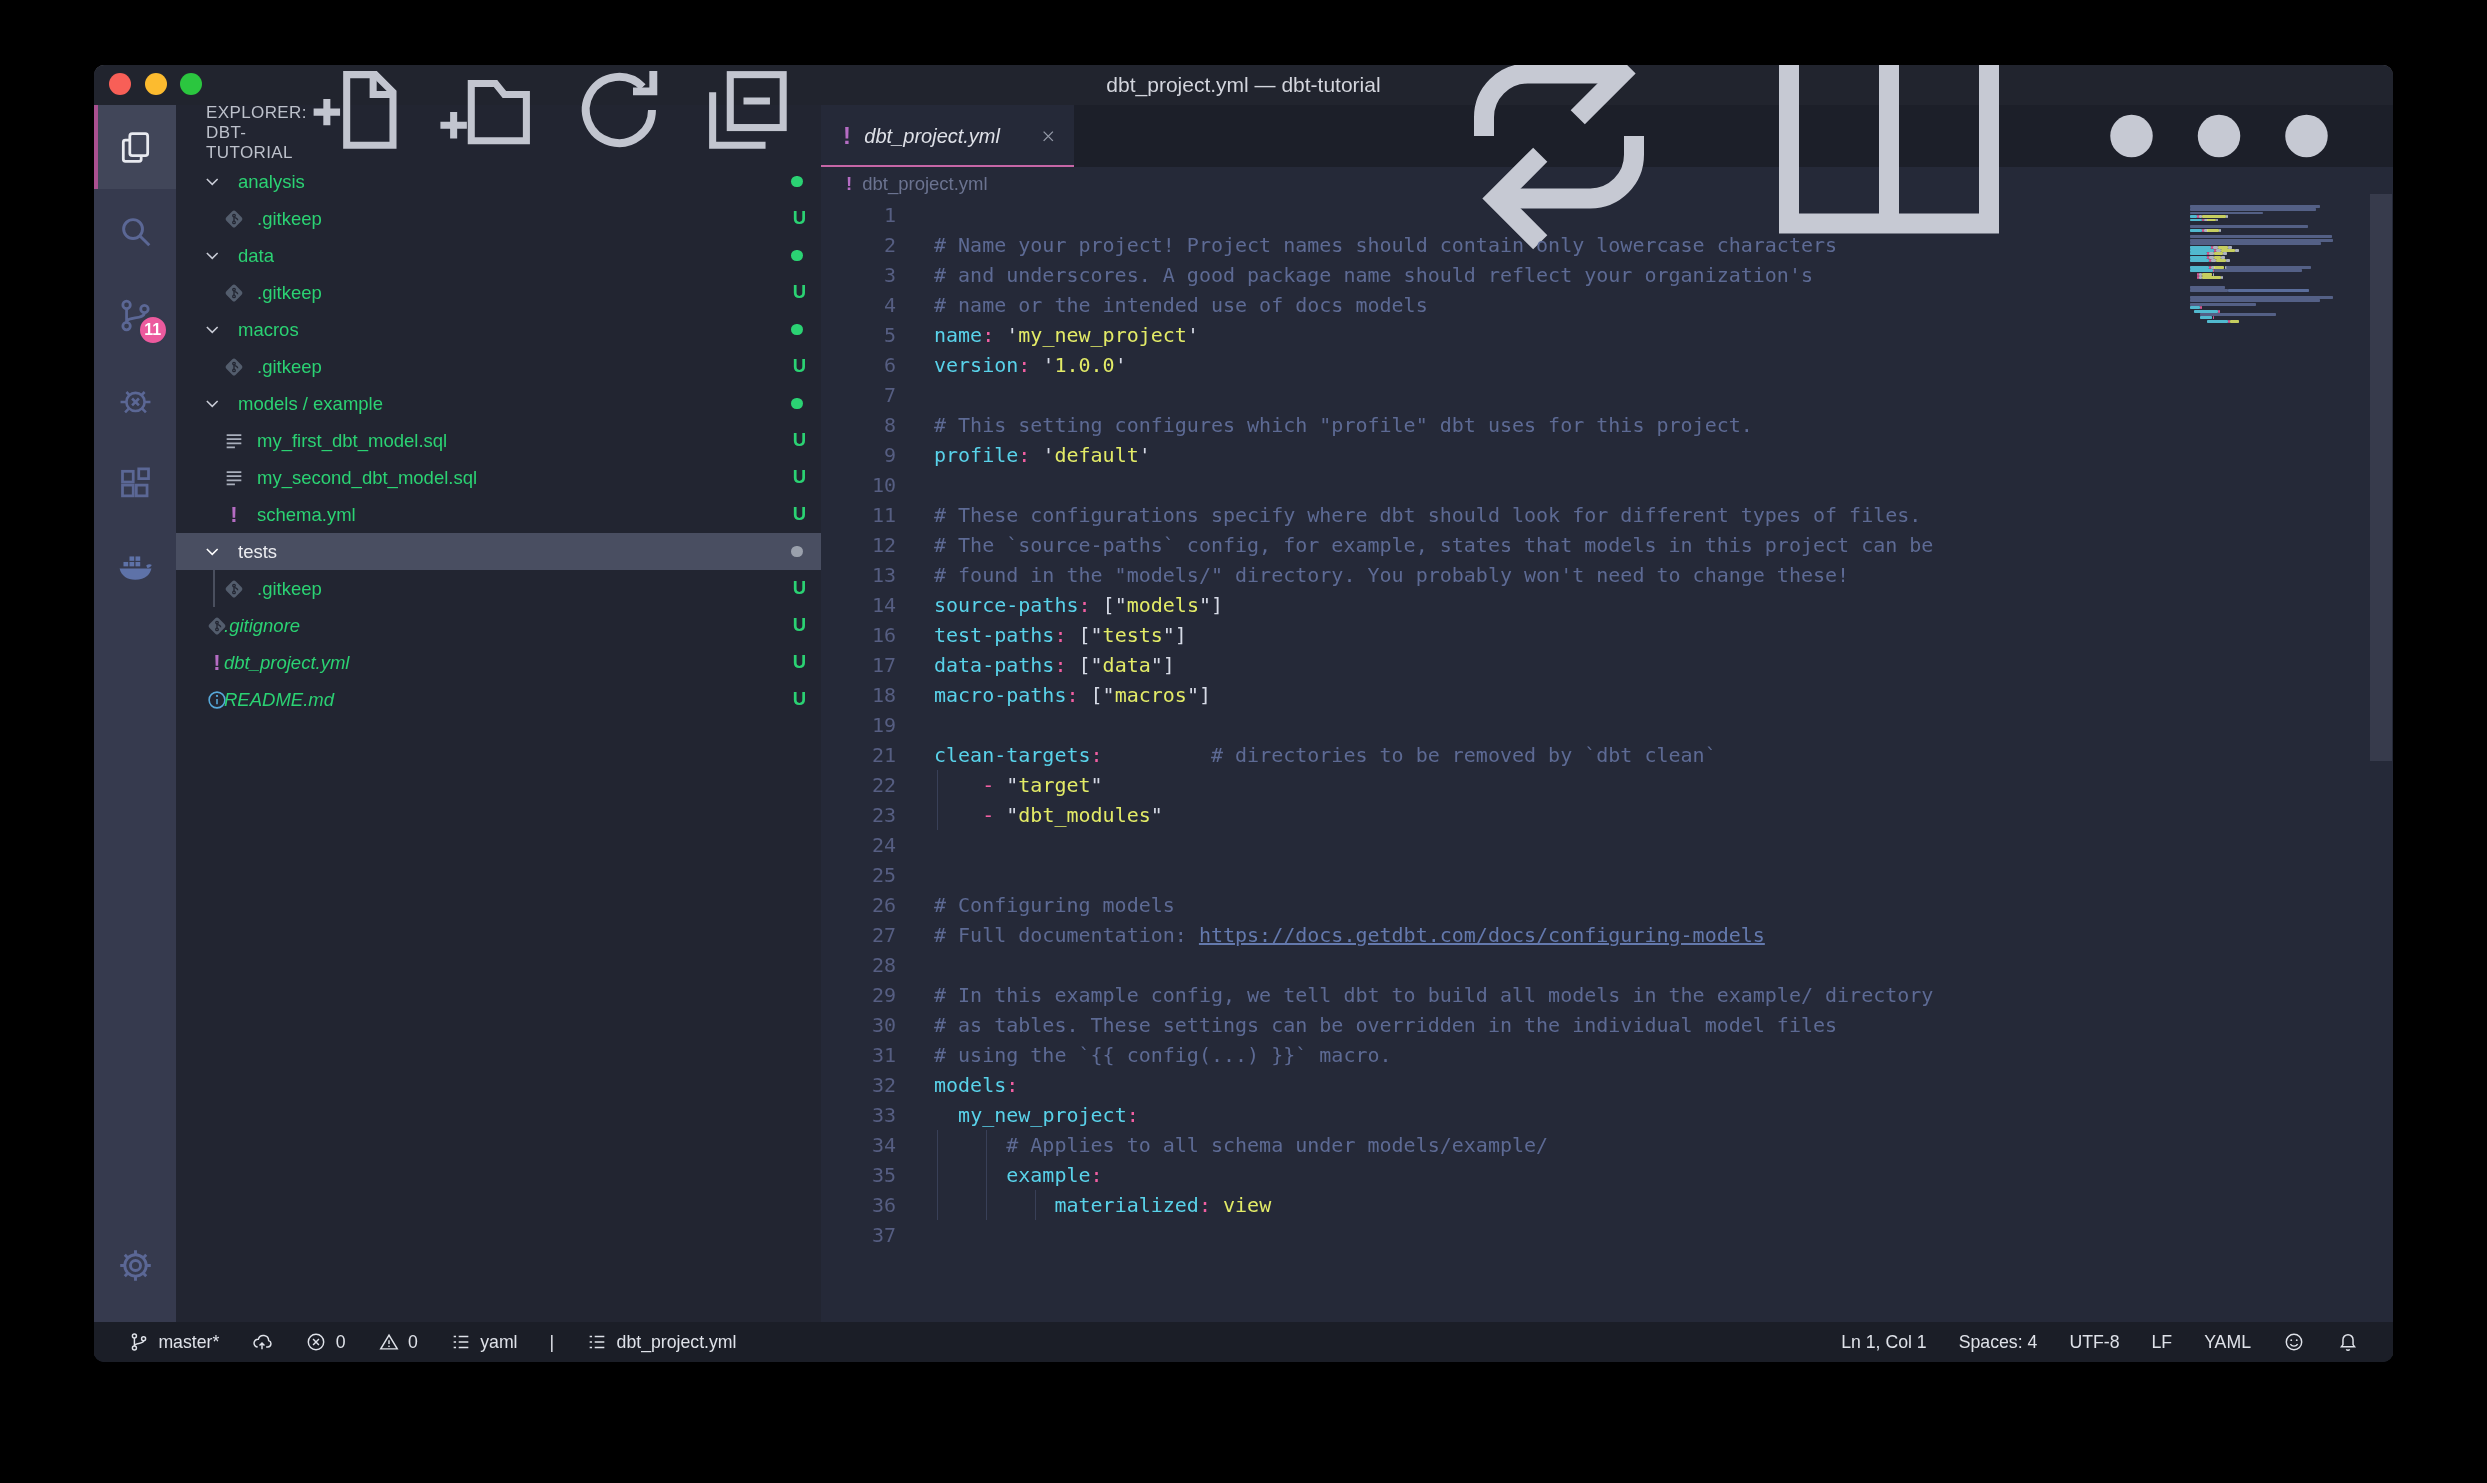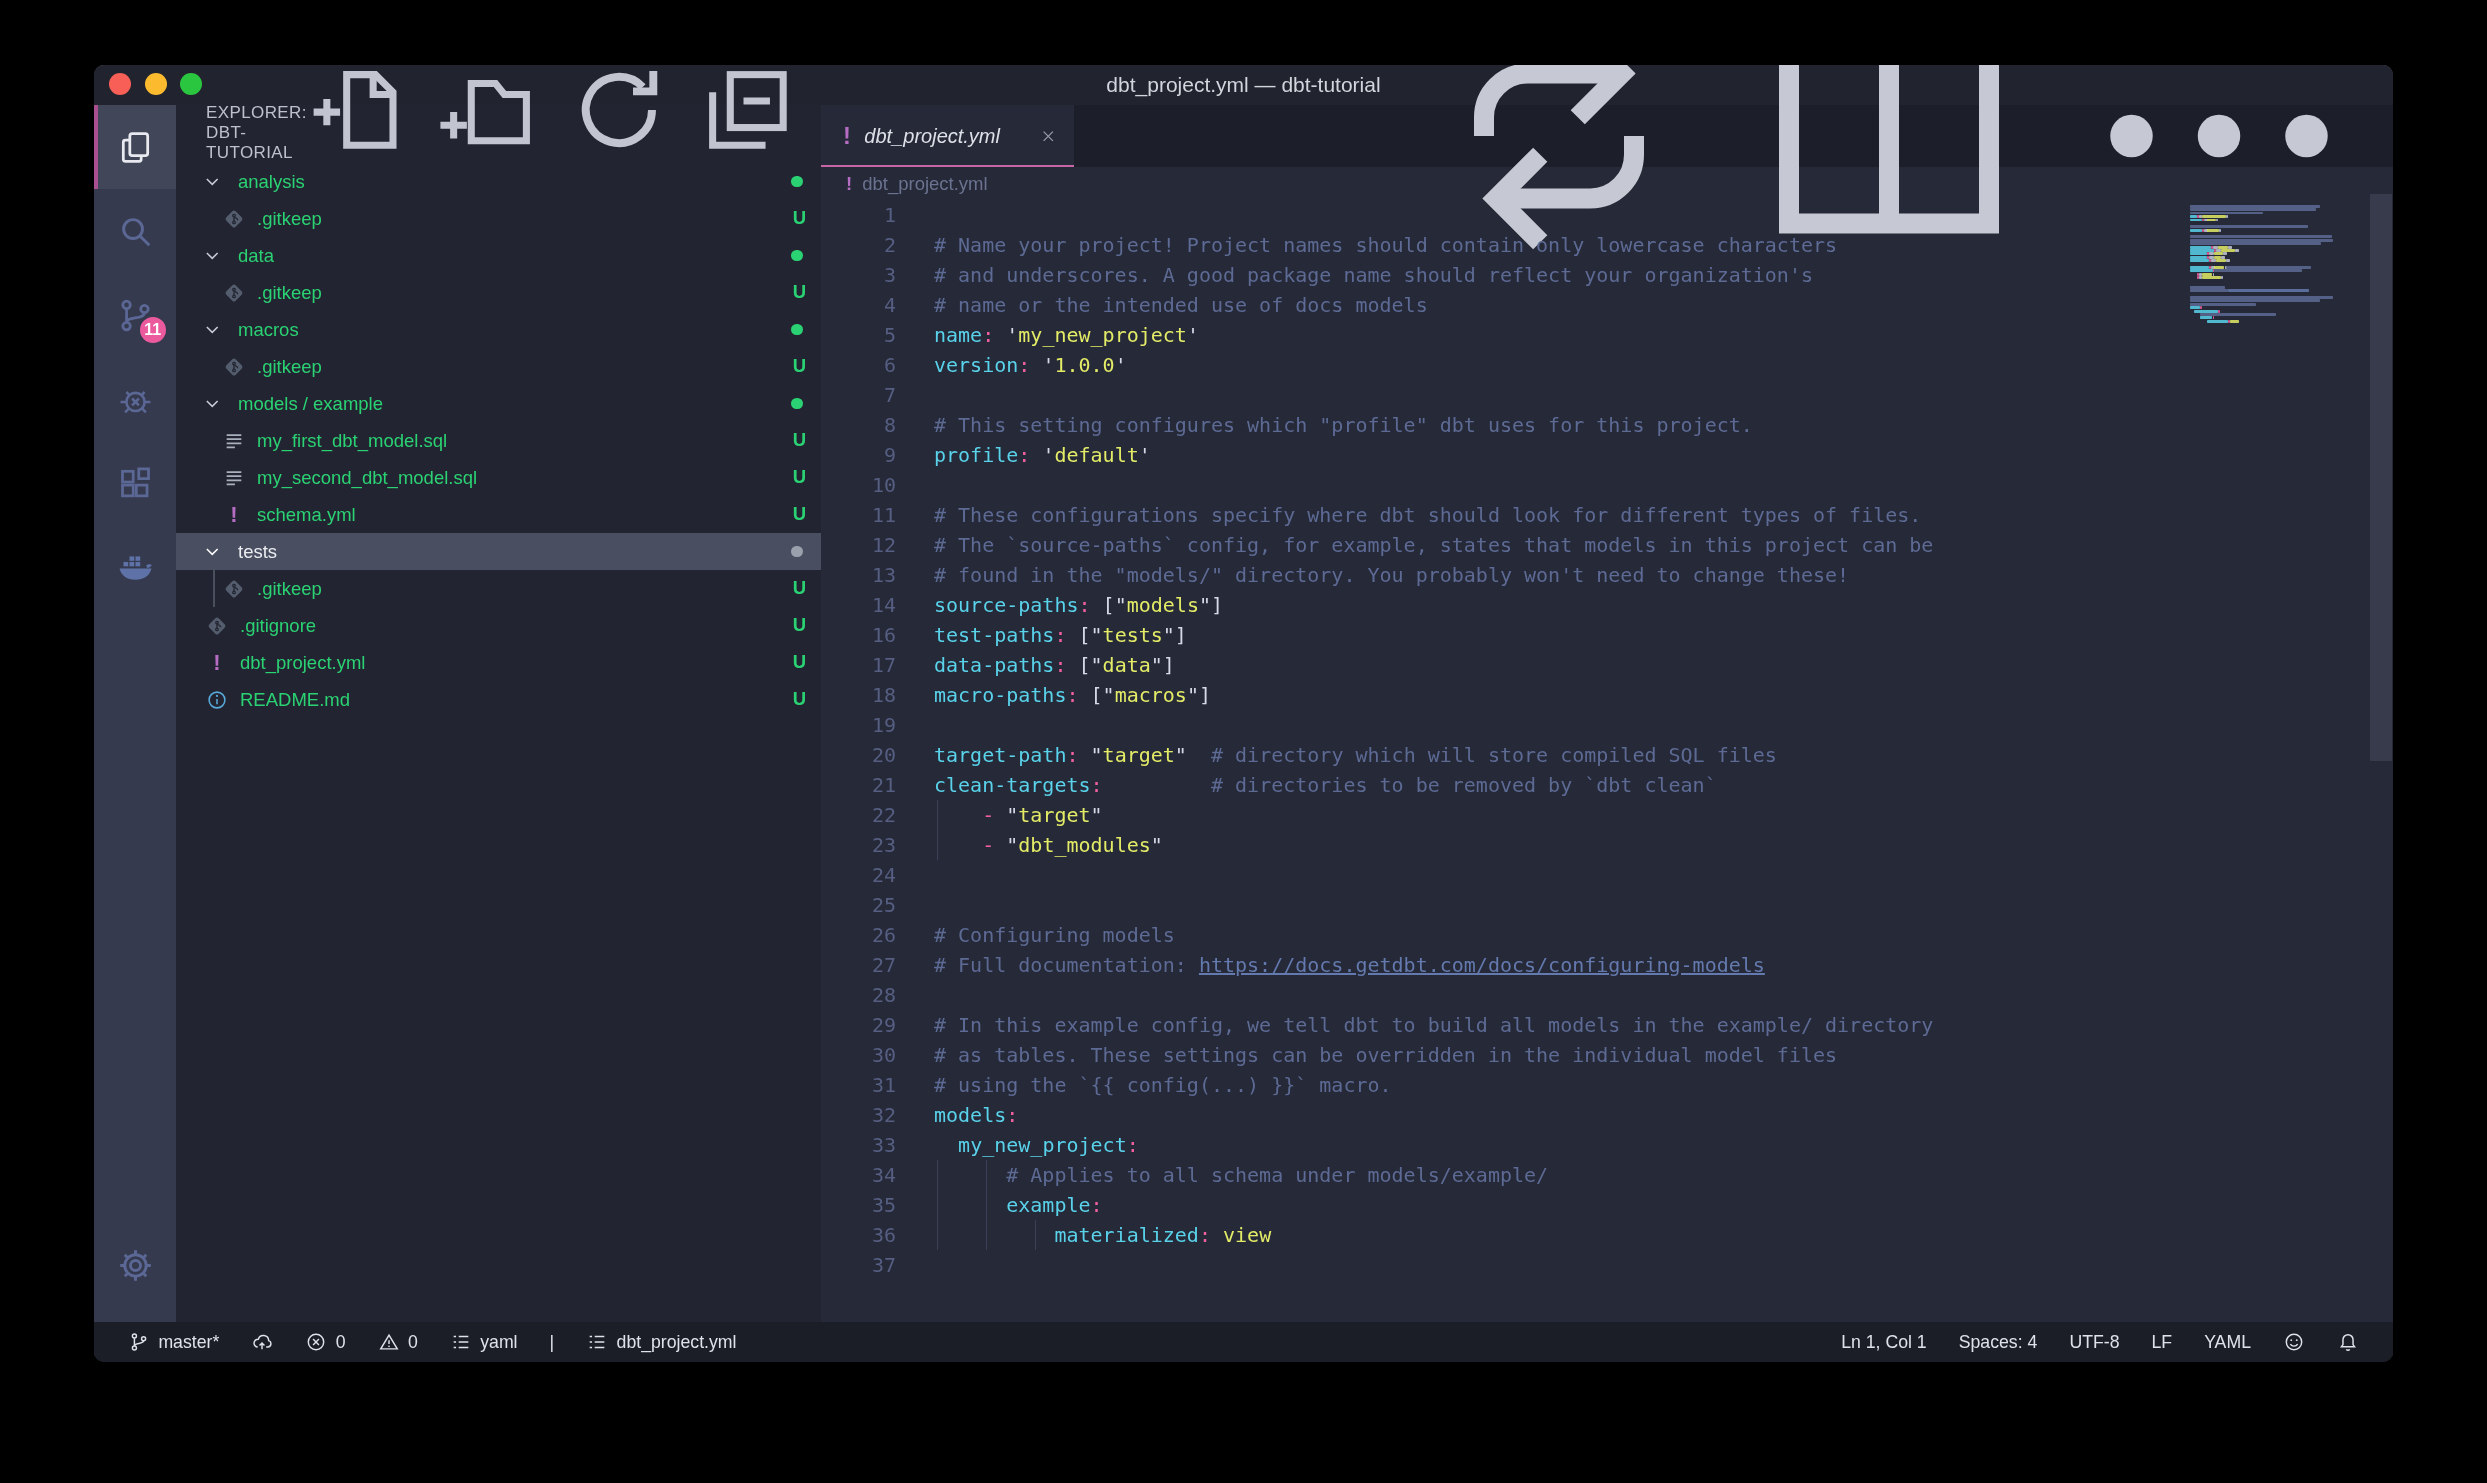".gitignore" .kind-root .tr-label { font-style: none -> italic; left: 64px -> 48px }
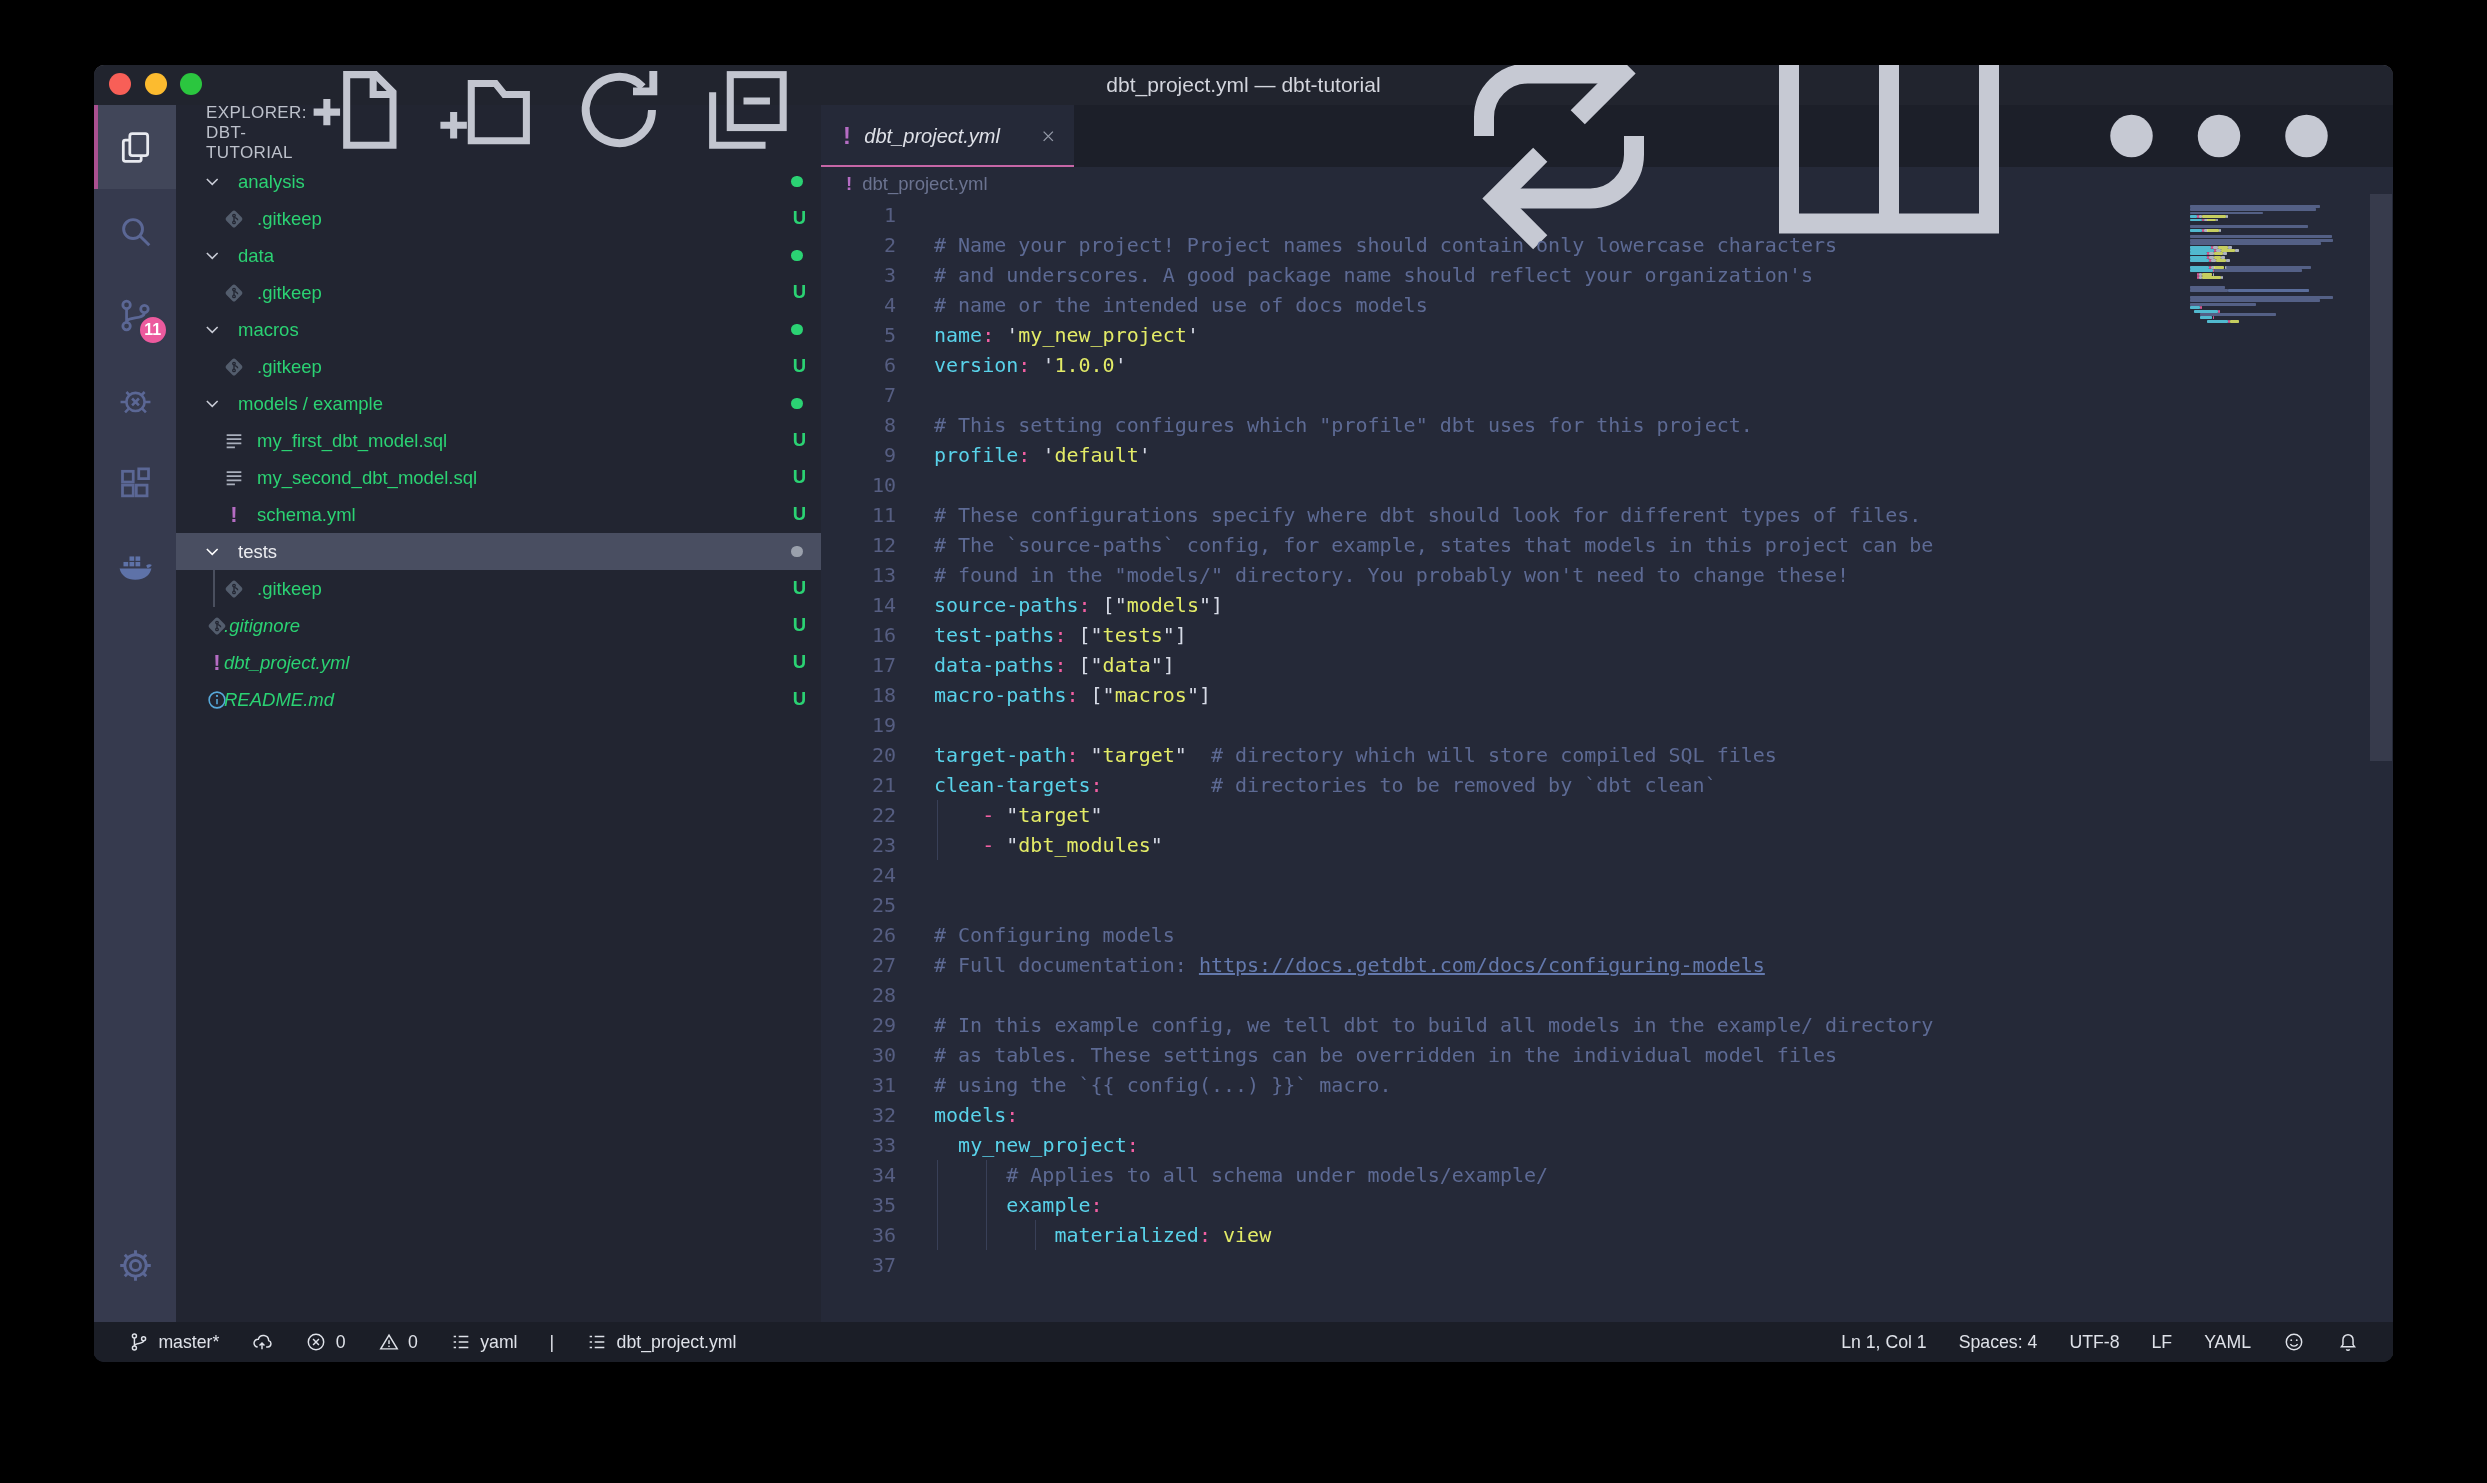"20" div.line { html: <div><span>20</span><span><span>target-path</span><span>:</span><span> "</span><span>target</span><span>"</span><span> # directory which will store compiled SQL files</span></span></div> -> none }
